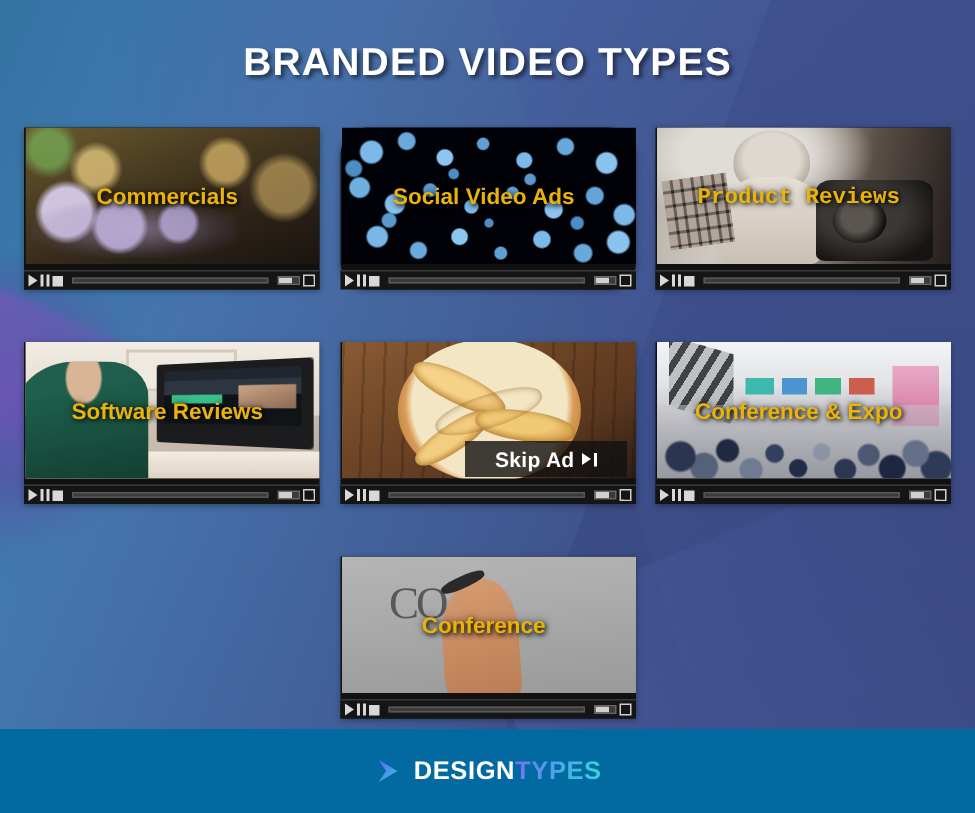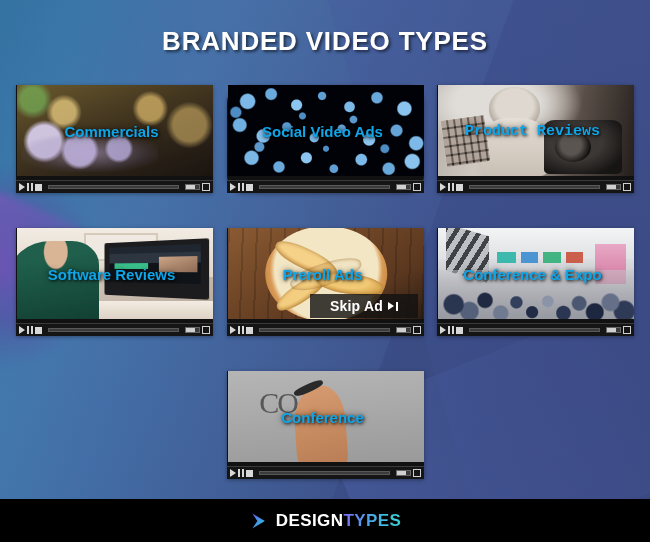"Commercials" .card .label { color: #0ea5e9 -> #eab308 }
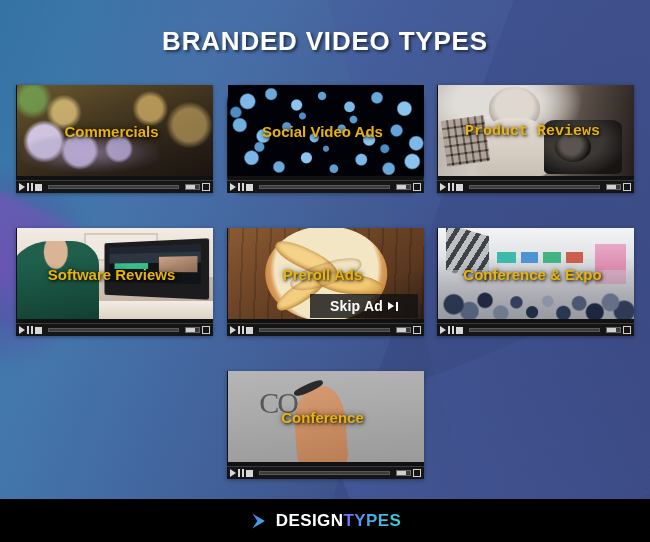"Preroll Ads" div.label { html: <div>Preroll Ads</div> -> none }
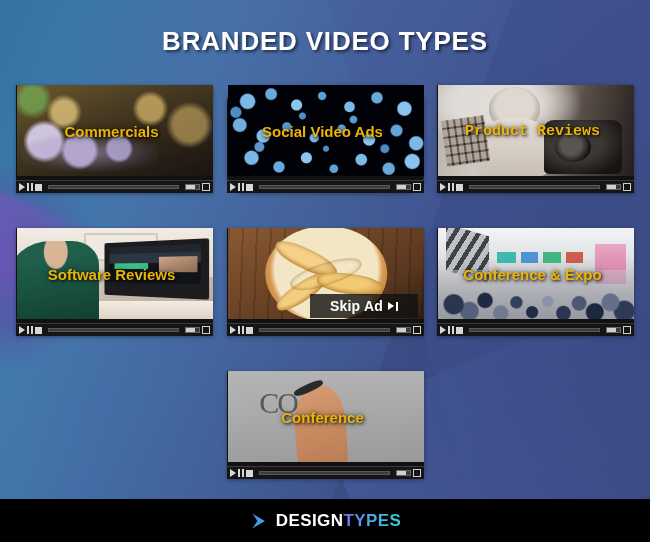"DESIGN" .footer { background: #000000 -> #0369a1; height: 43px -> 56px }
